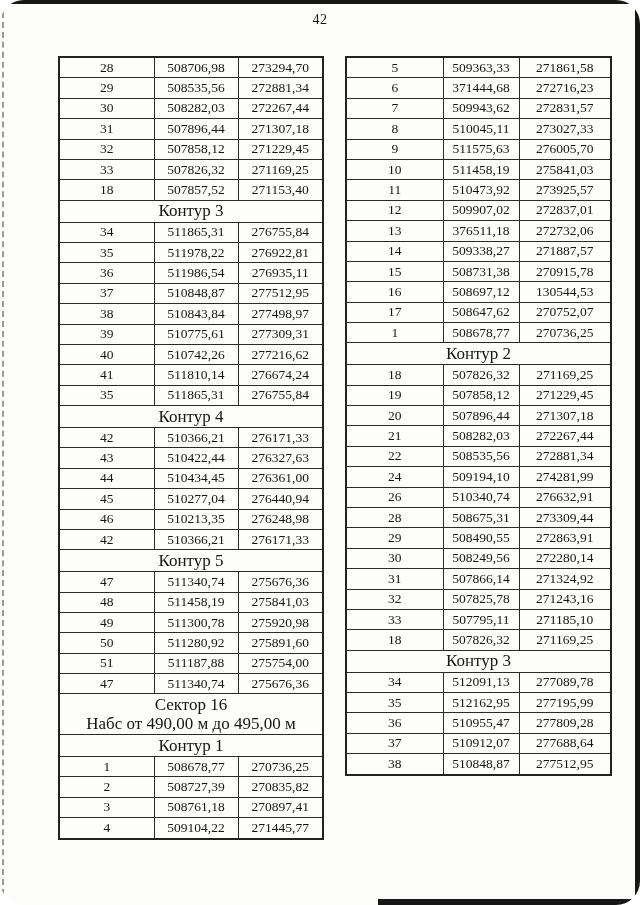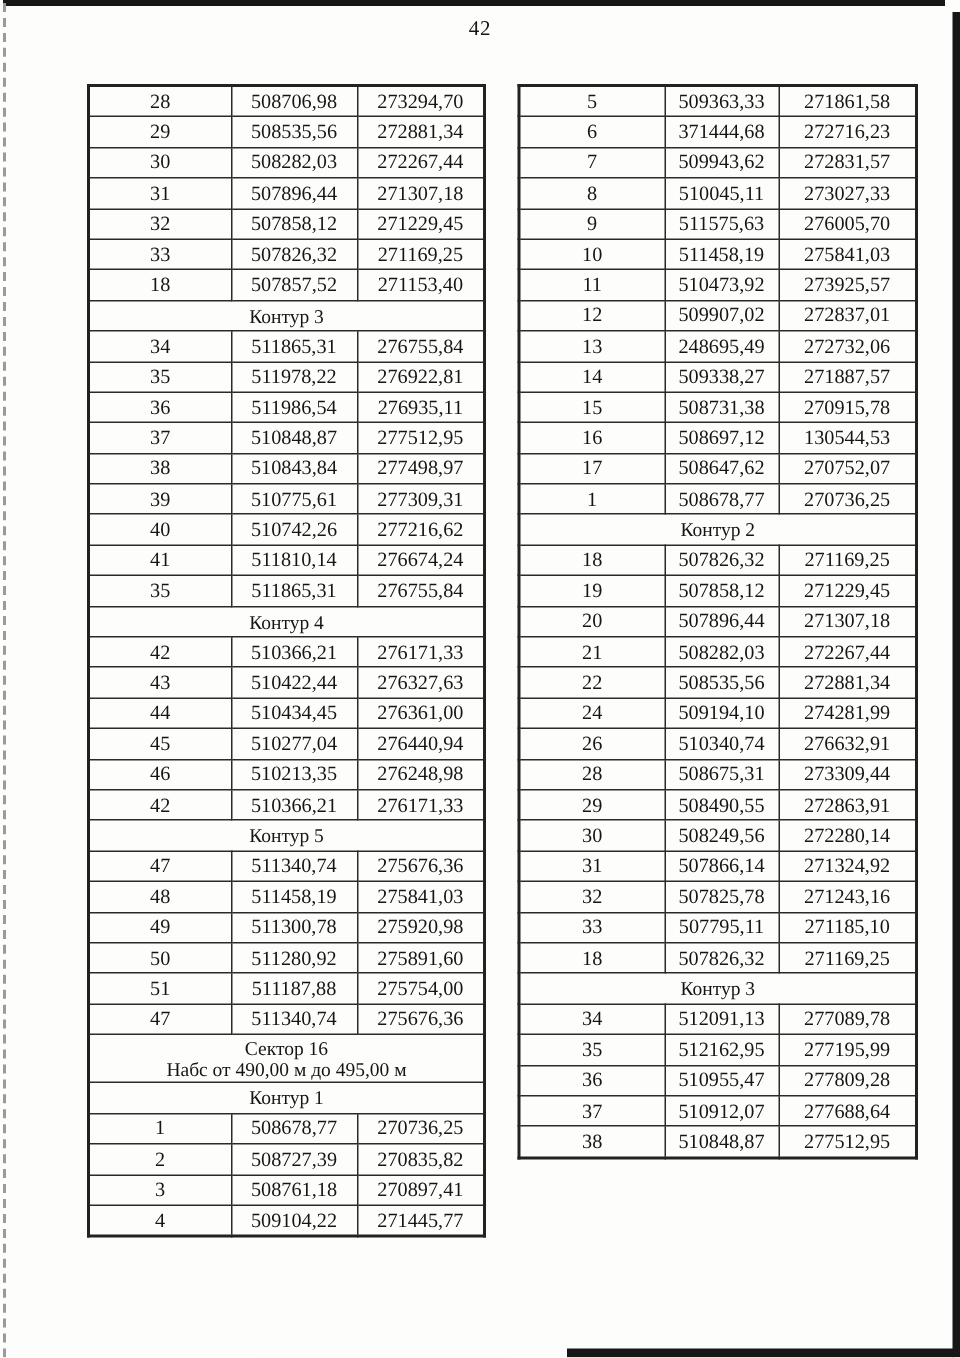"42" .page { border-radius: none -> 24px }
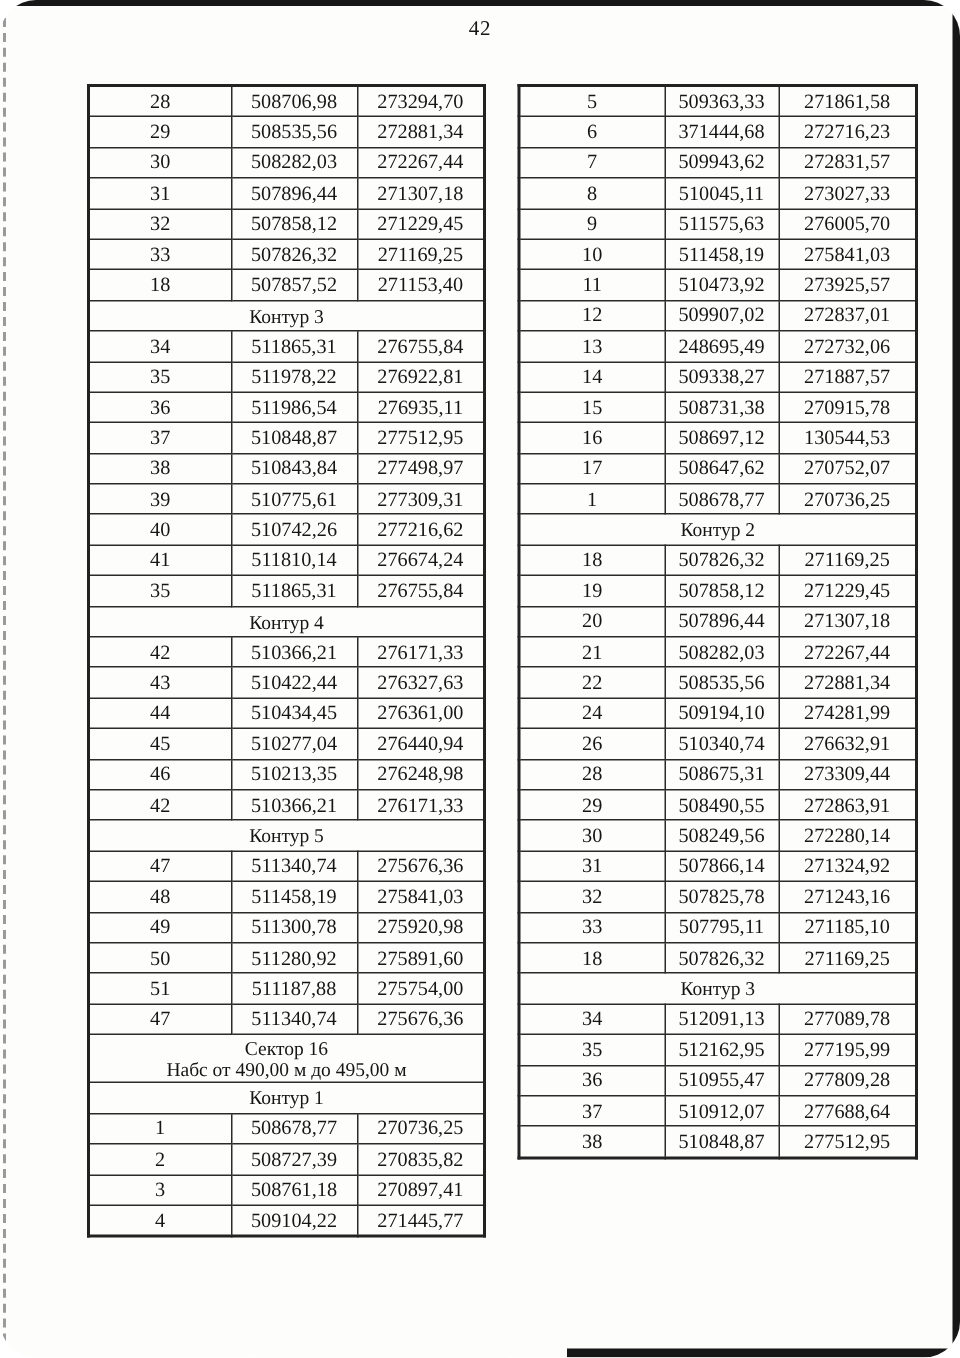"Контур 3" table.coords td.hdr { font-size: 13px -> 17px }
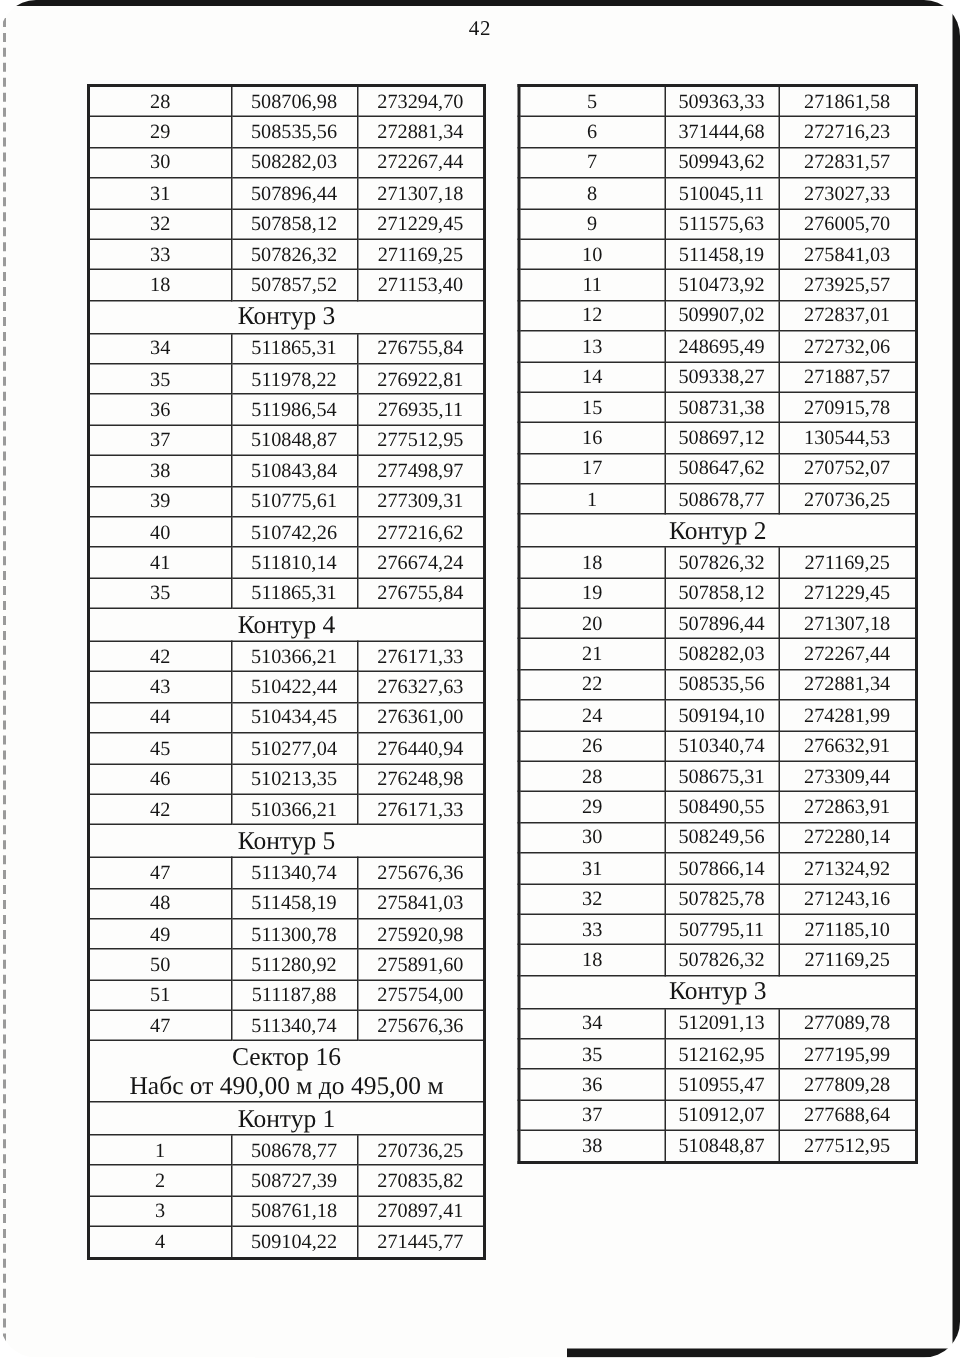"248695,49" td { text: 248695,49 -> 376511,18 }
